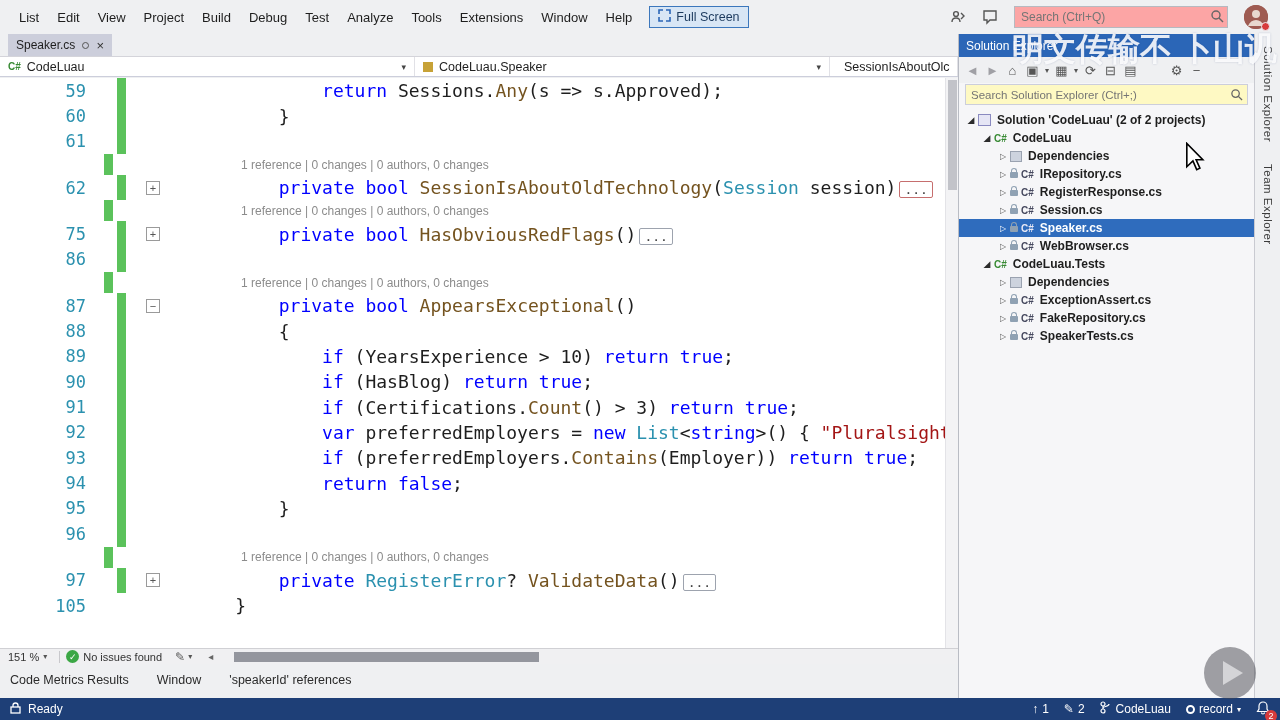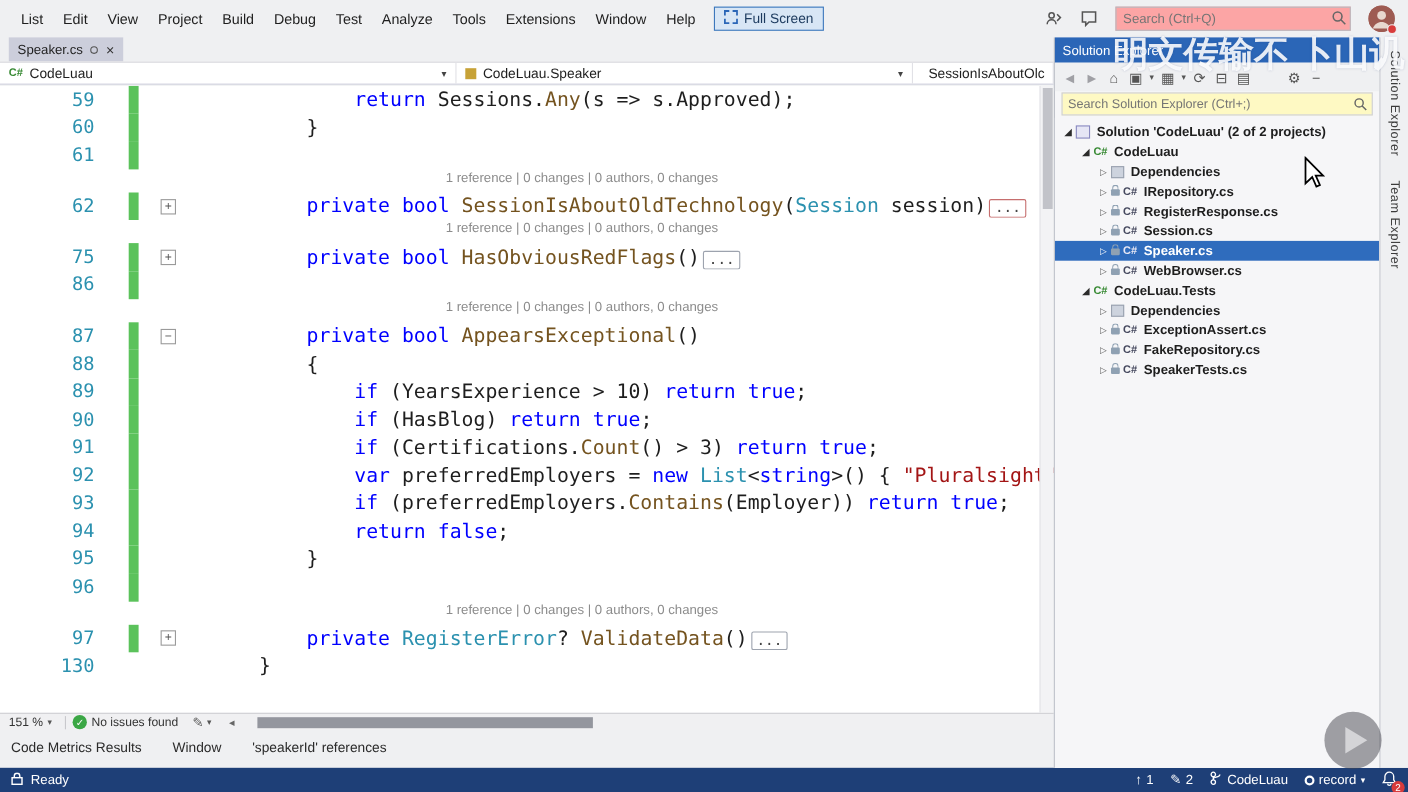"1 reference | 0 changes" .crow.lens { flex-direction: column -> none }
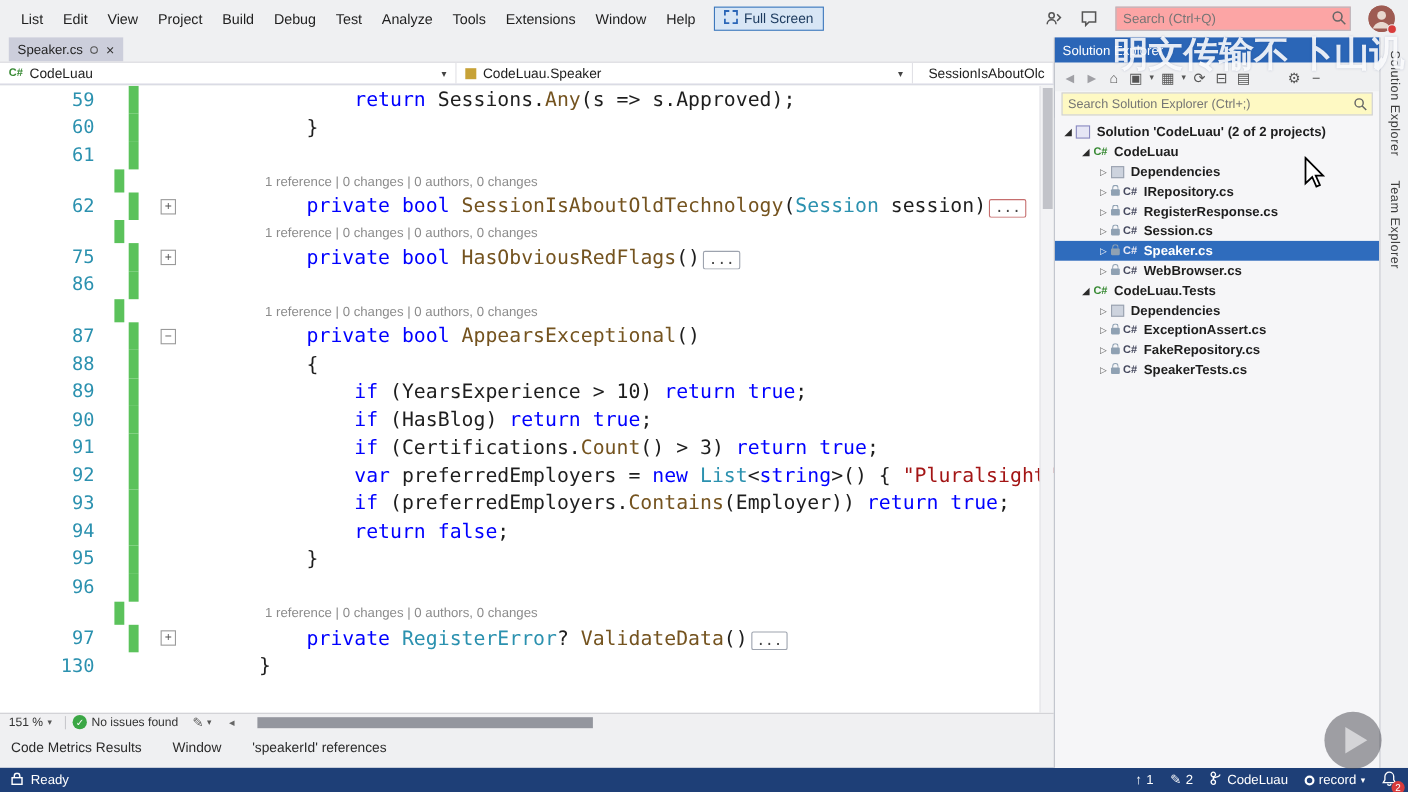"130" span.ln { text: 130 -> 105 }
